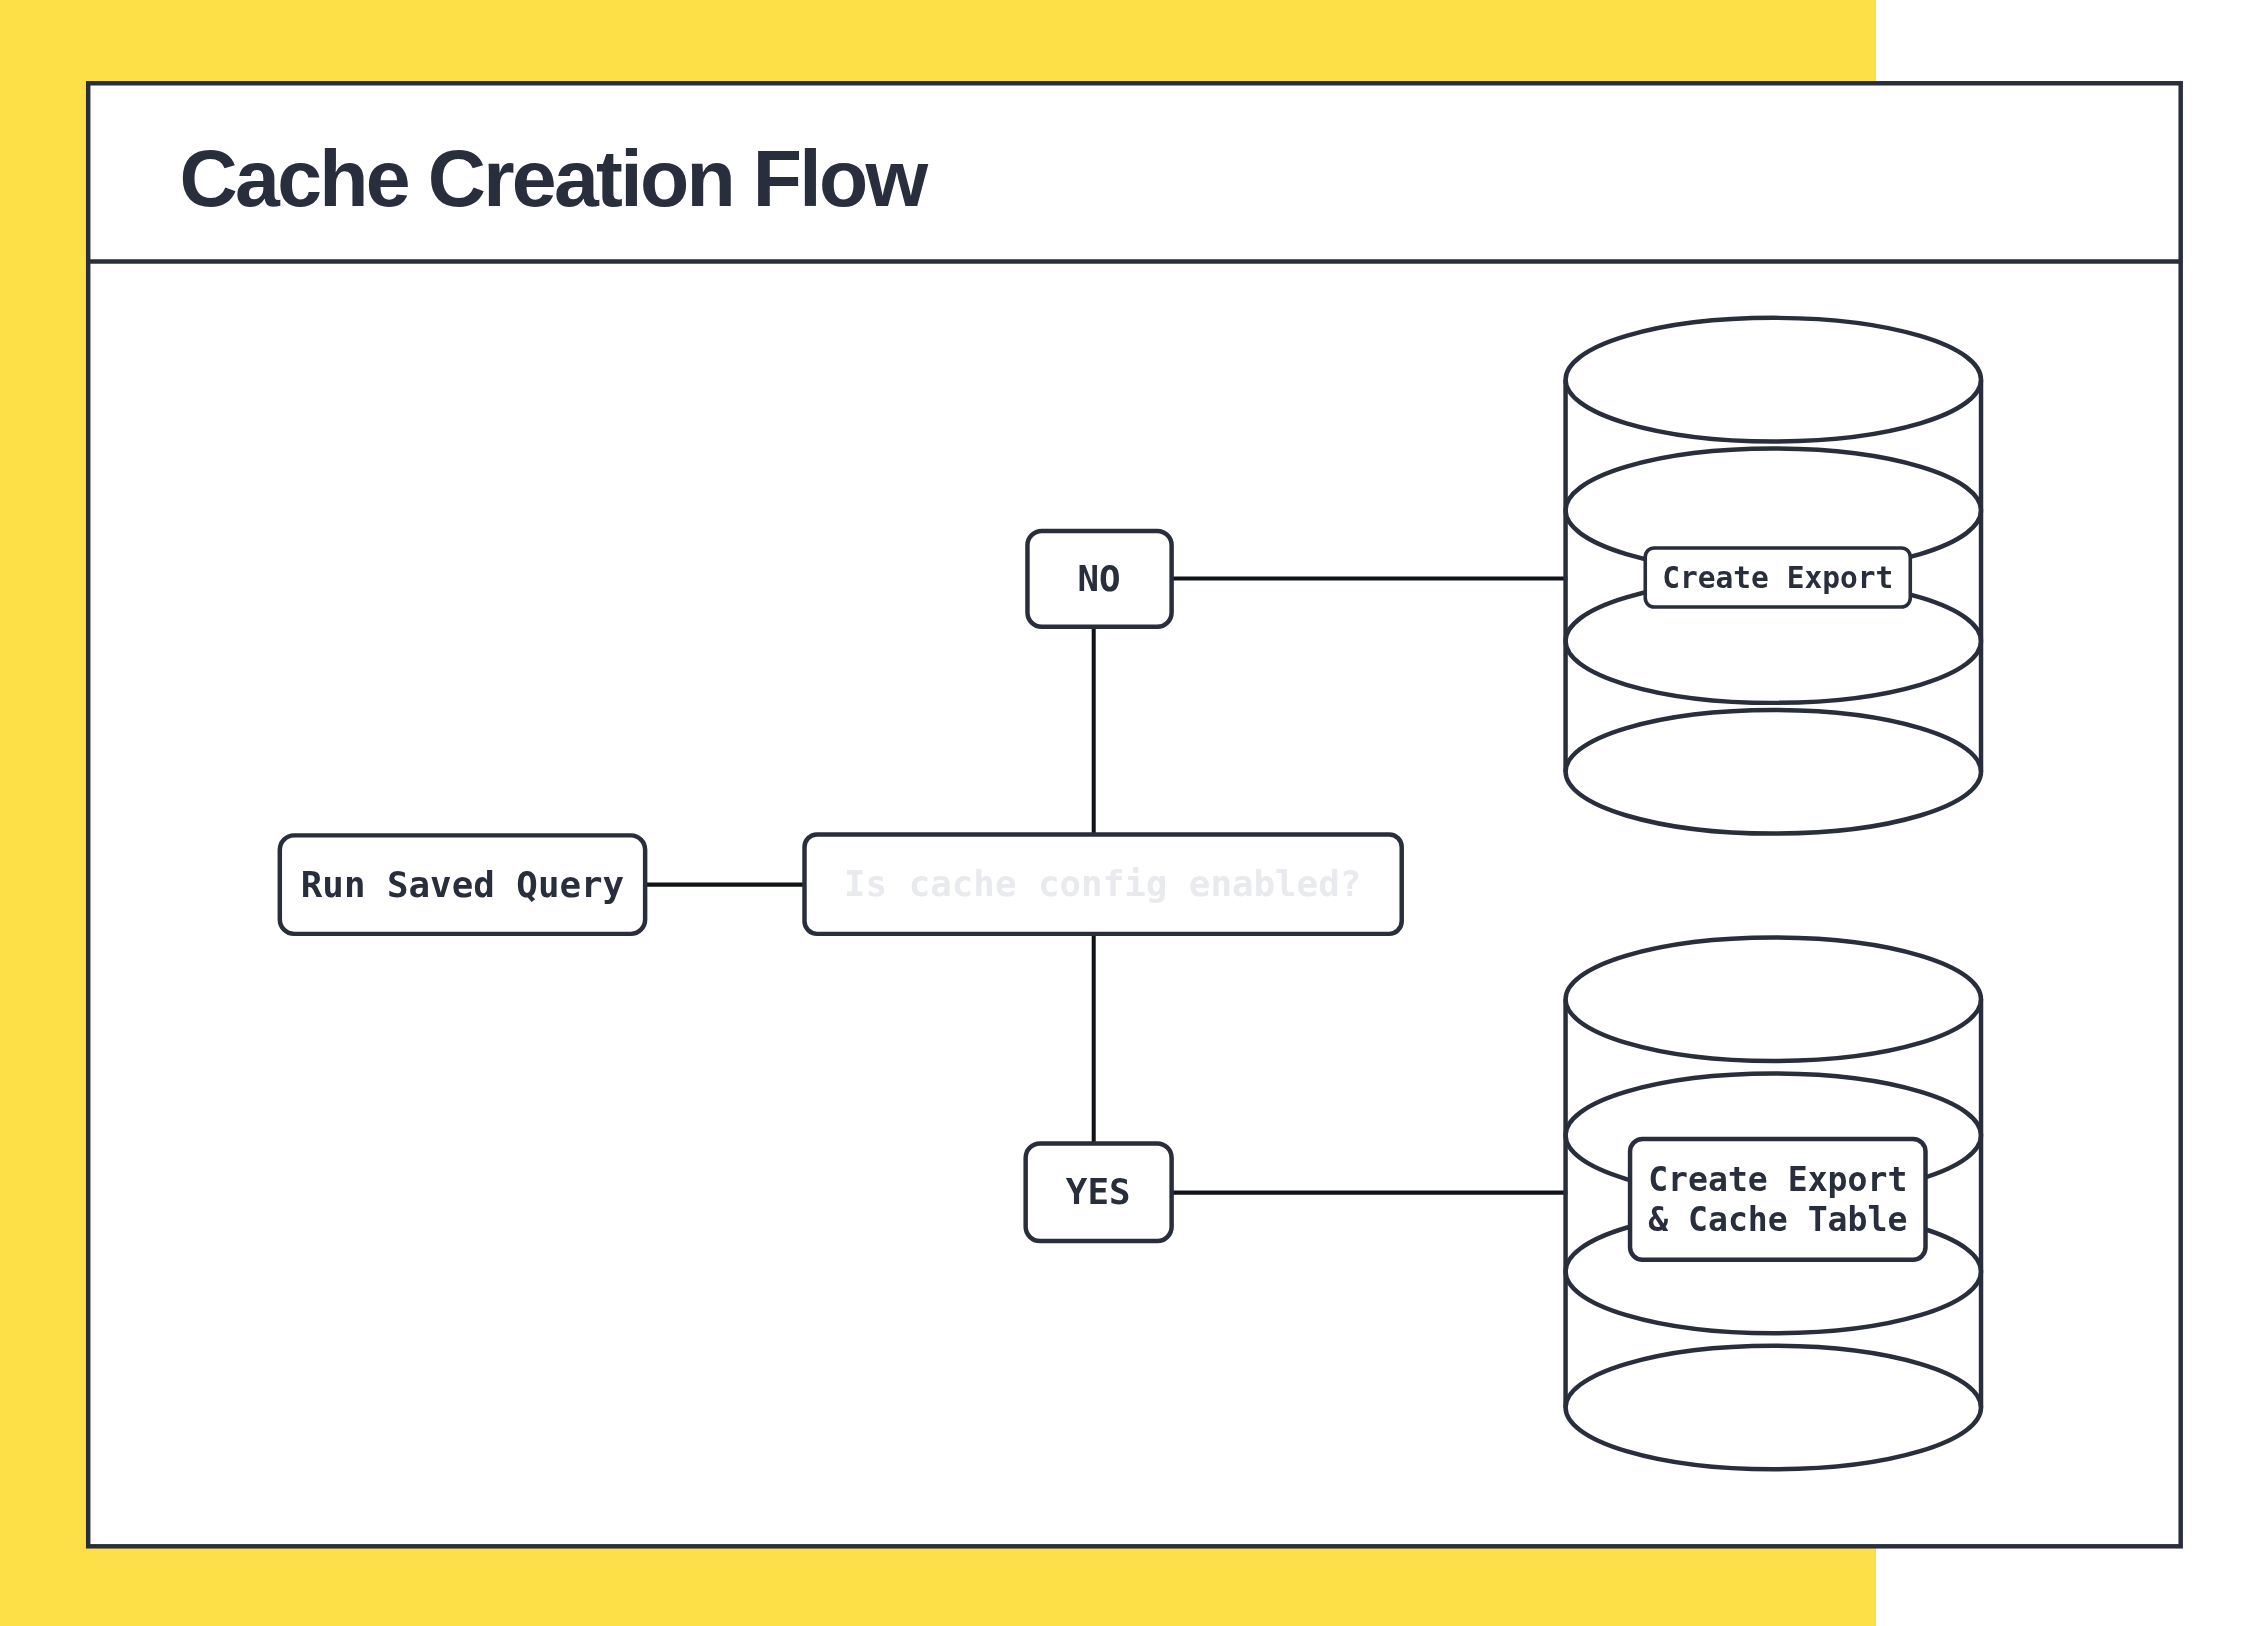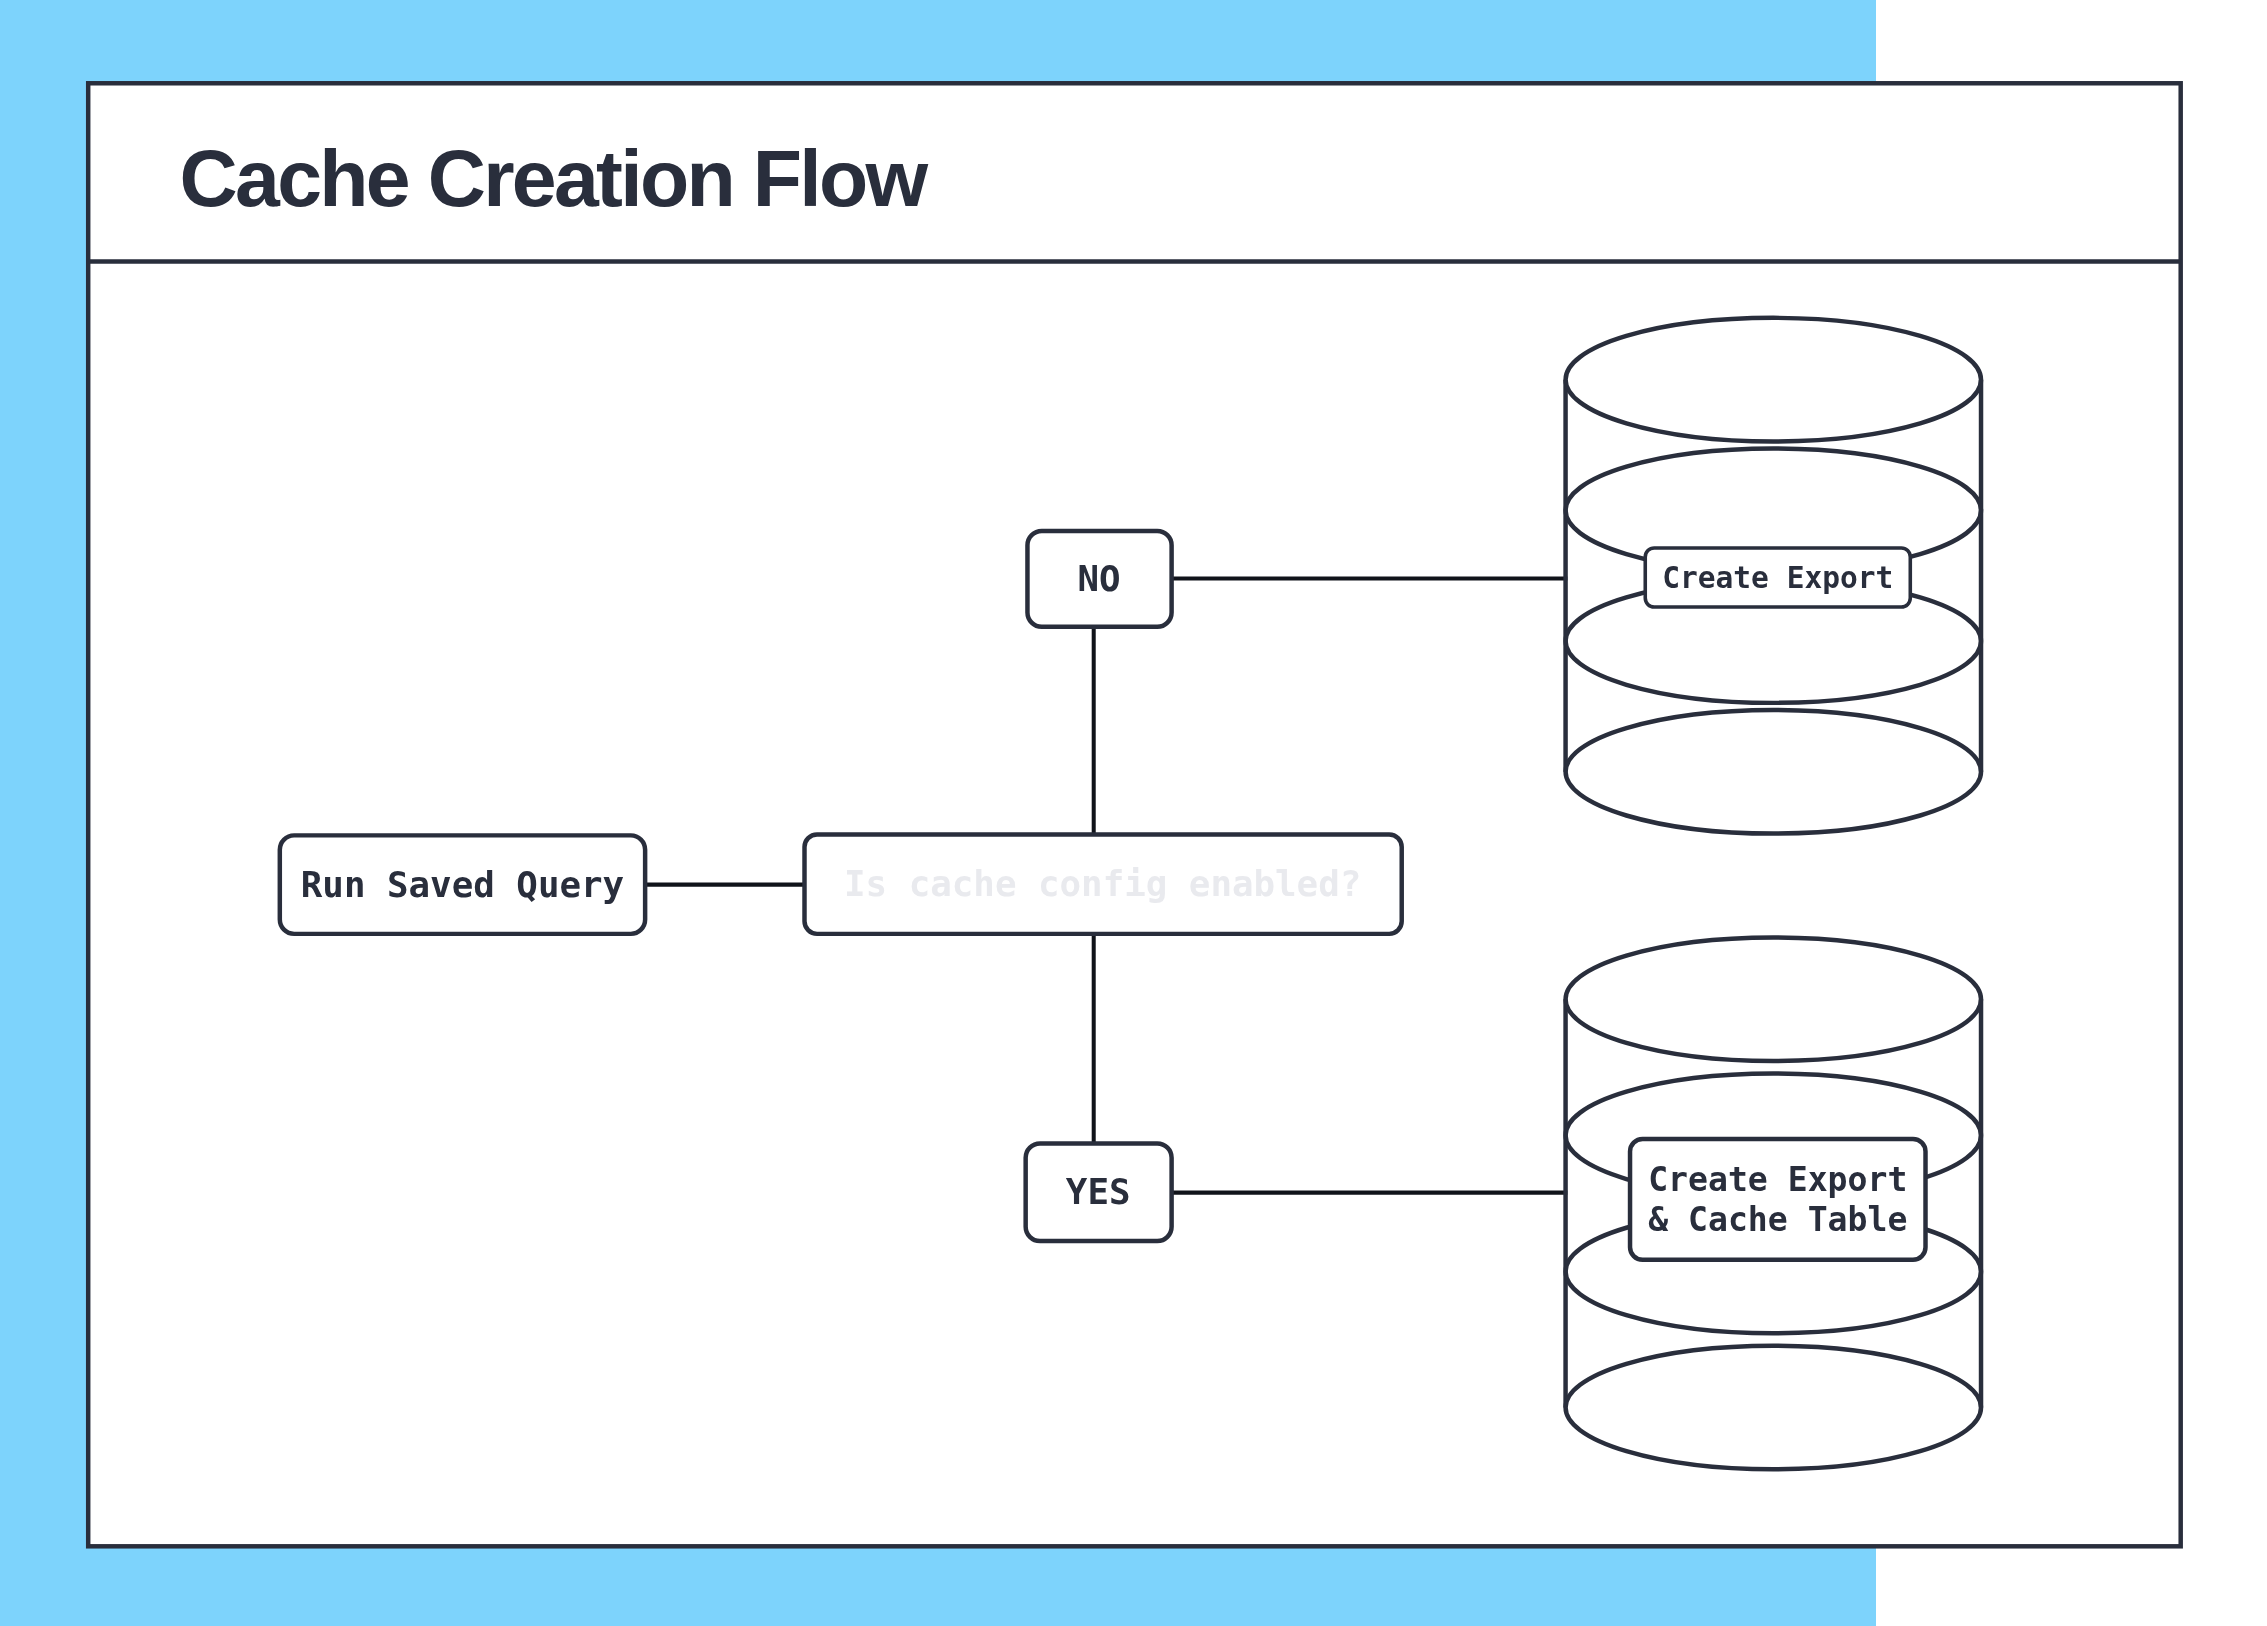"Cache Creation Flow" .stage { background: #7dd3fc -> #fde047 }
